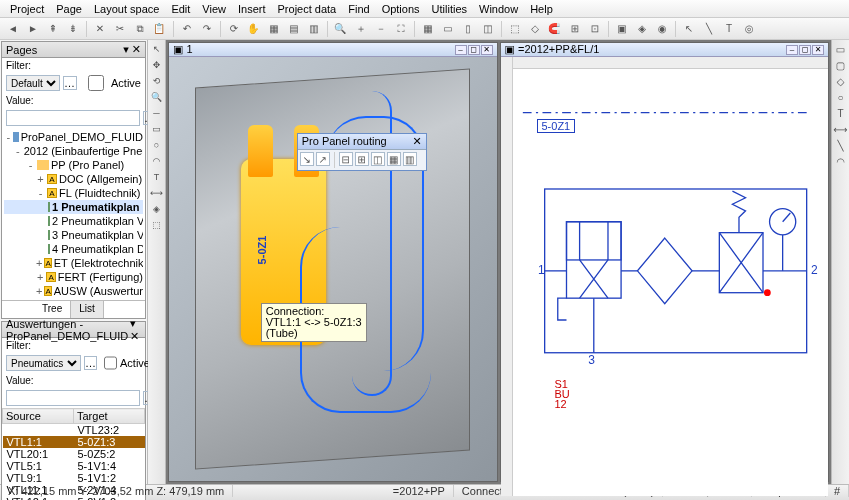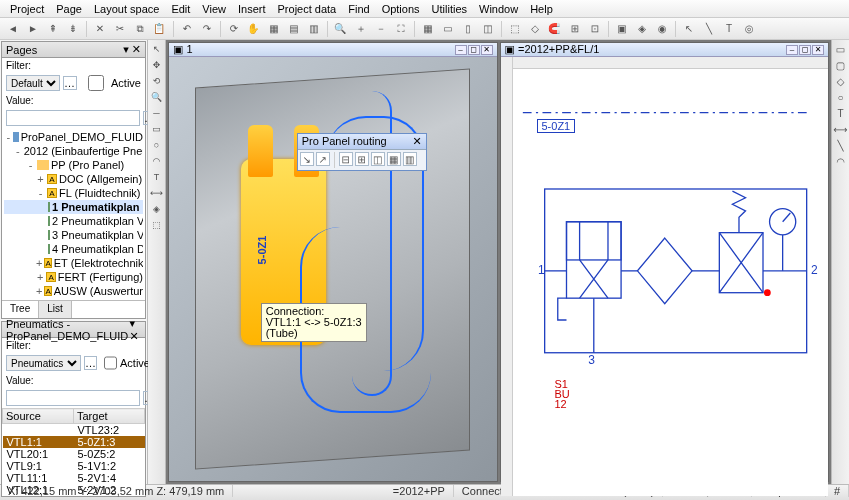"Tree" .tabbar span.act { margin-left: none -> 32px }
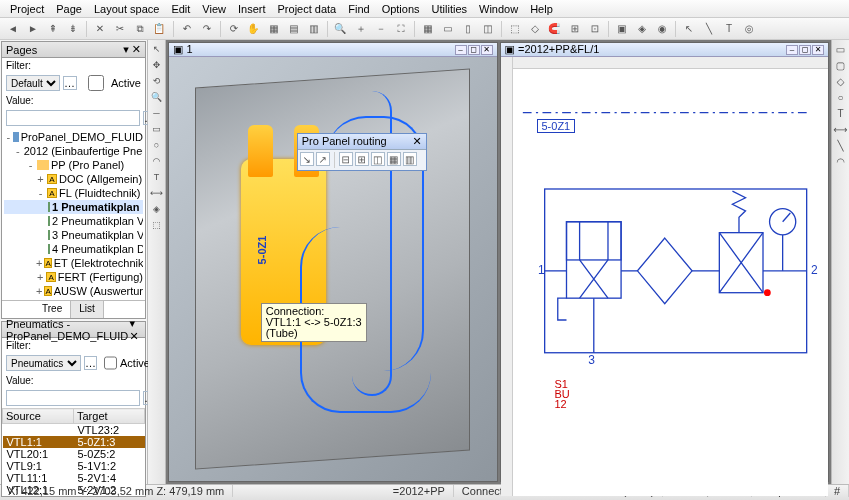"Pneumatics - ProPanel_DEMO_FLUID" span { text: Pneumatics -> Auswertungen }
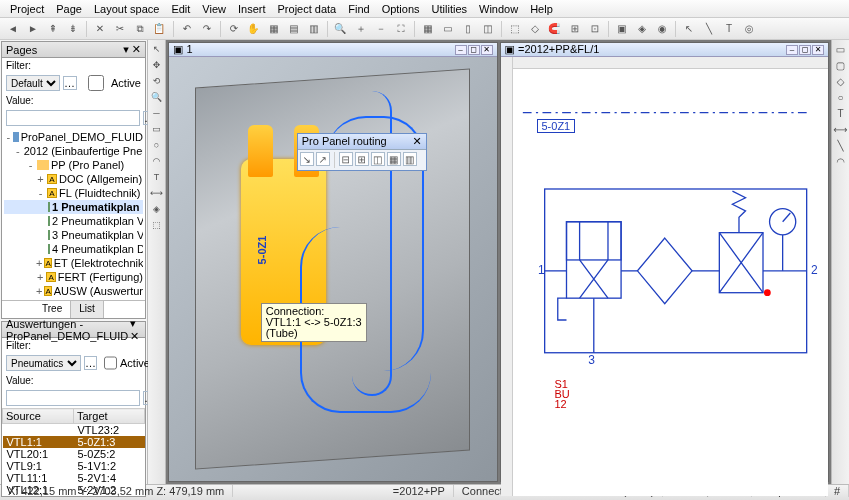"VTL5:1" tr { html: none -> <tr> <td>VTL5:1</td> <td>5-1V1:4</td> </tr> }
